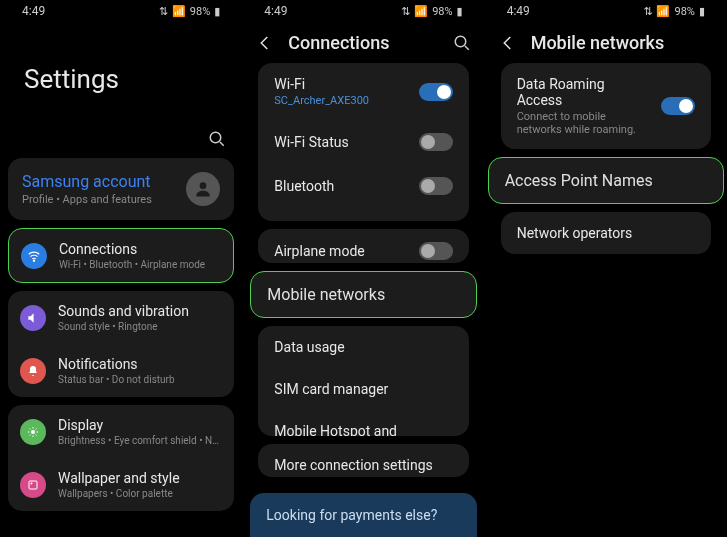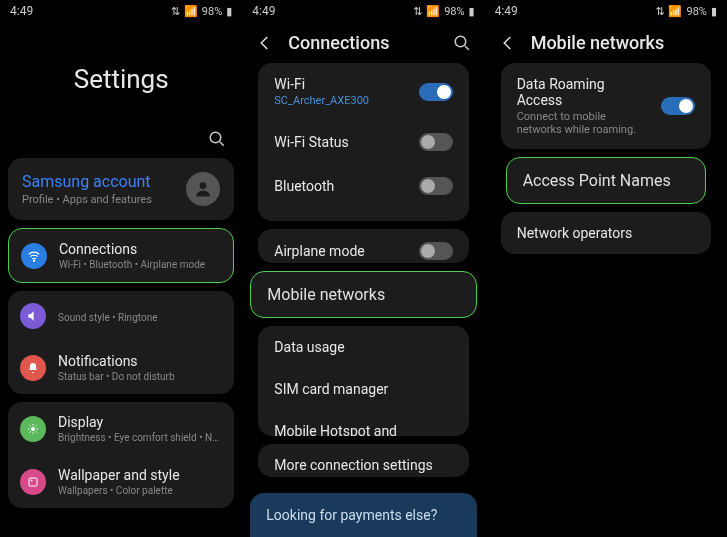"4:49" .statusbar { padding: 4px 10px -> 4px 22px }
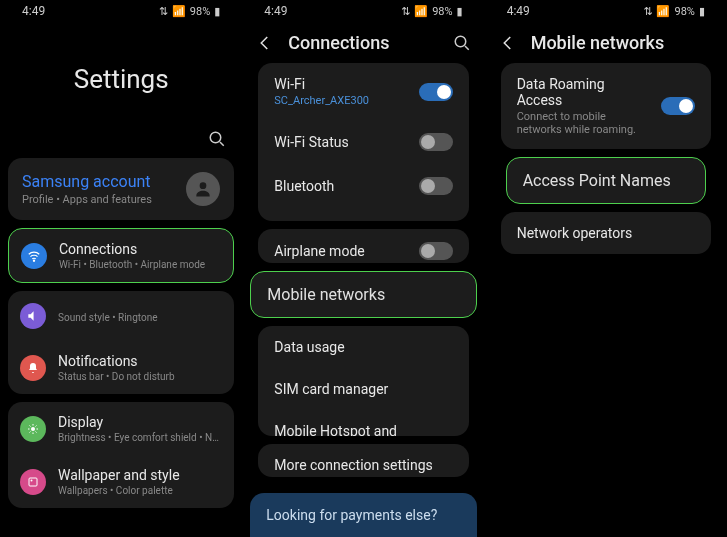"Settings" .s1 .title-area { padding: 42px 42px 36px -> 42px 24px 36px; text-align: center -> left }
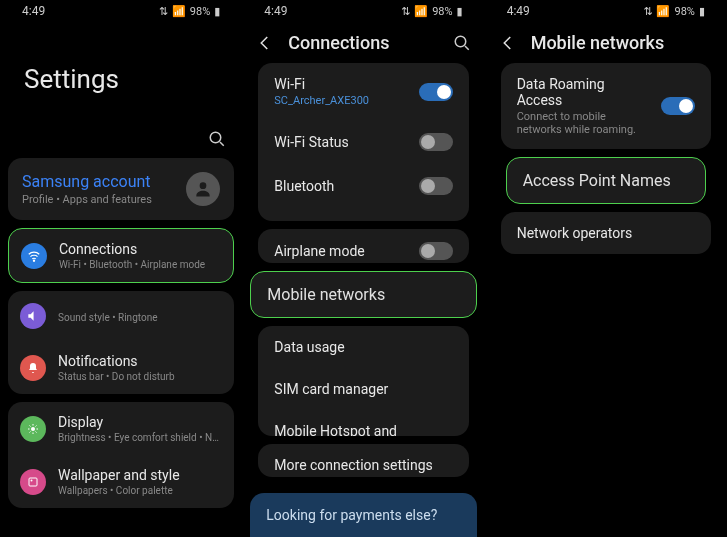"Access Point Names" .s3 .row-card-hl { margin: 0 21px 8px -> 0 3px 8px }
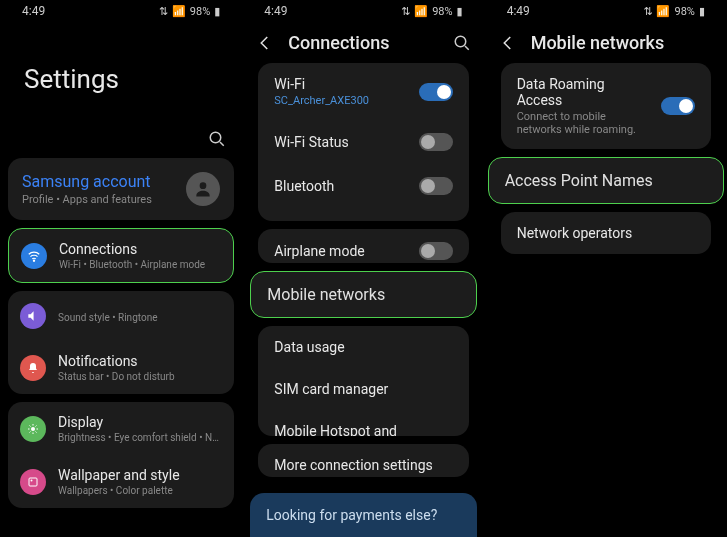"Sounds and vibration" div.label { html: none -> <div>Sounds and vibration</div> }
